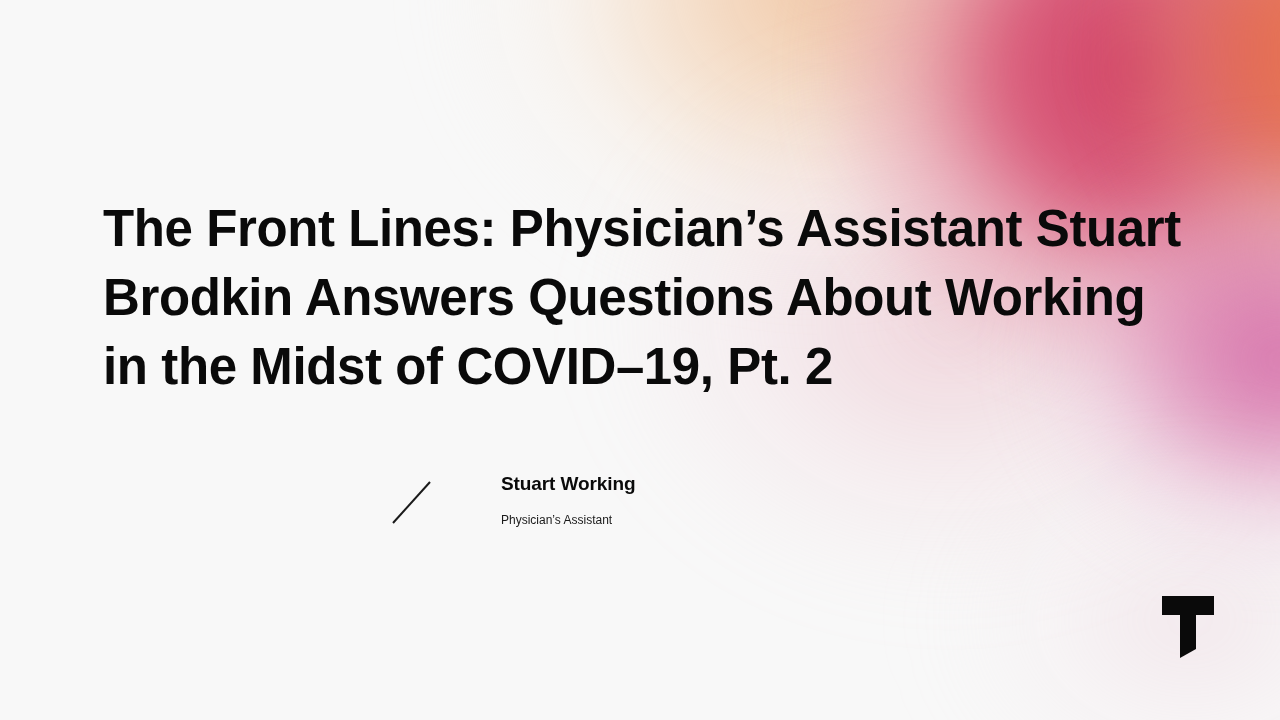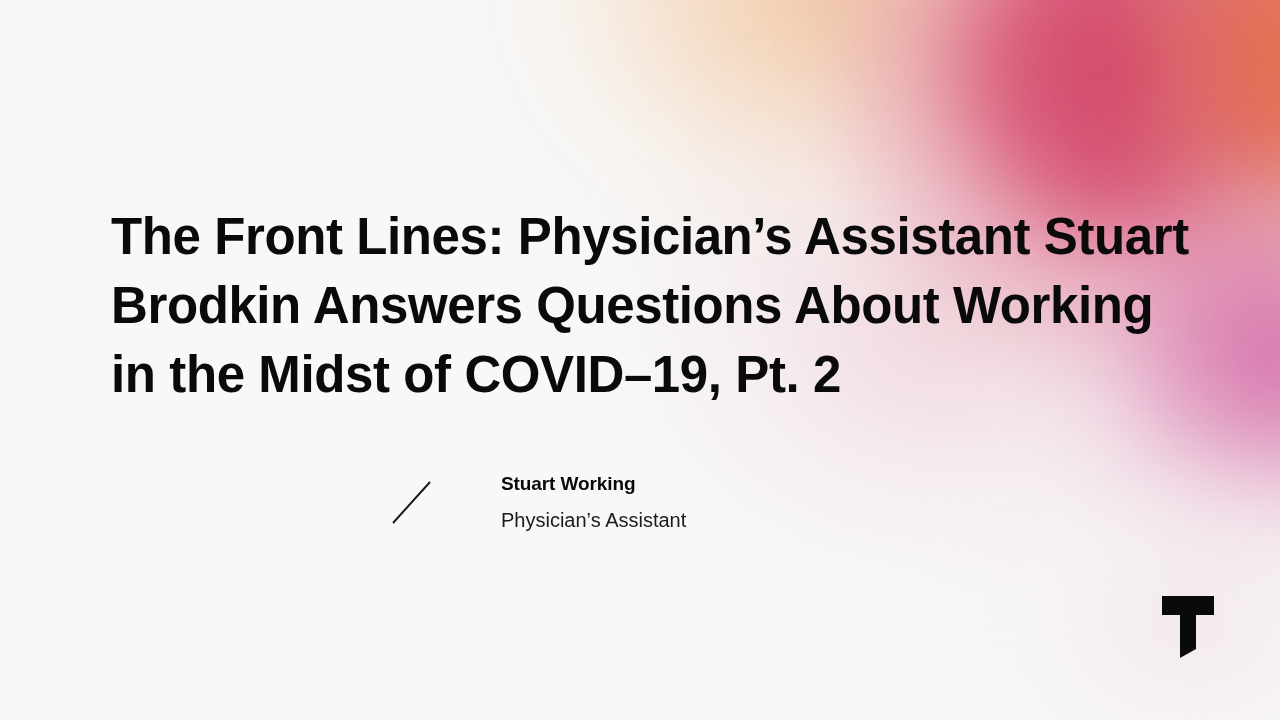"The Front Lines: Physician’s Assistant" .headline { margin: 16px -> 8px }
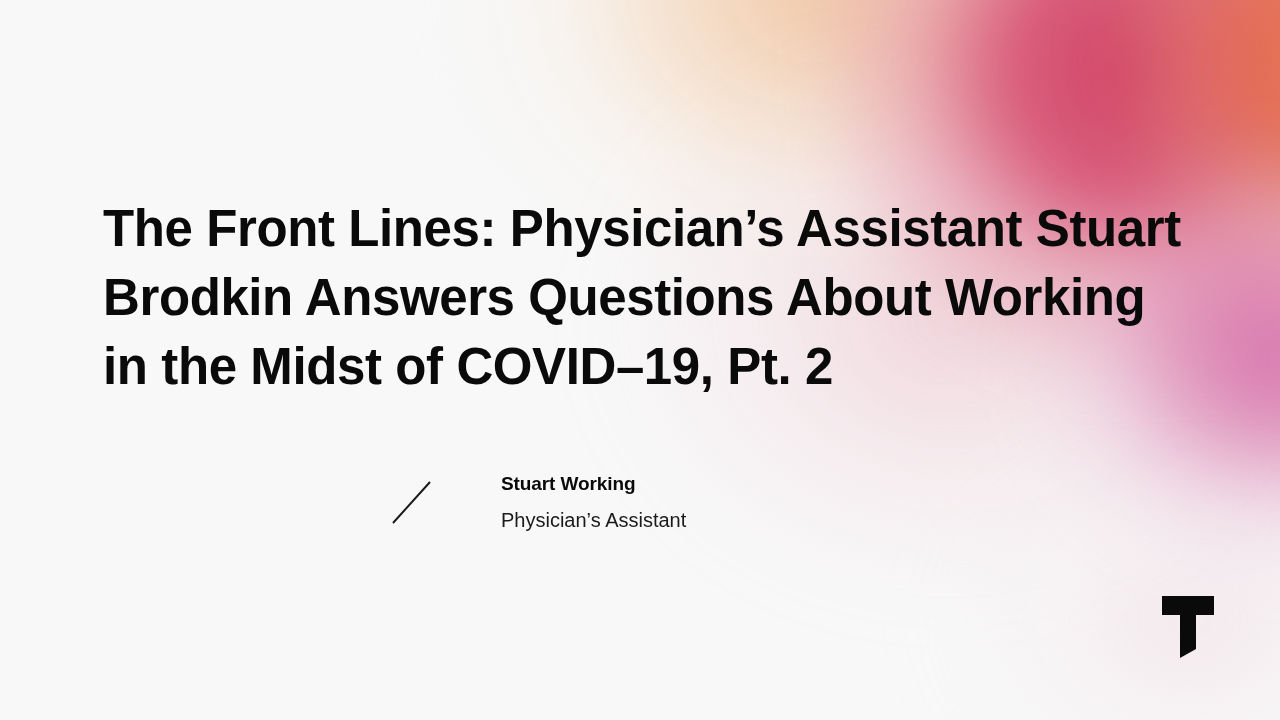"Physician’s Assistant" .author-role { font-size: 20px -> 12px }
